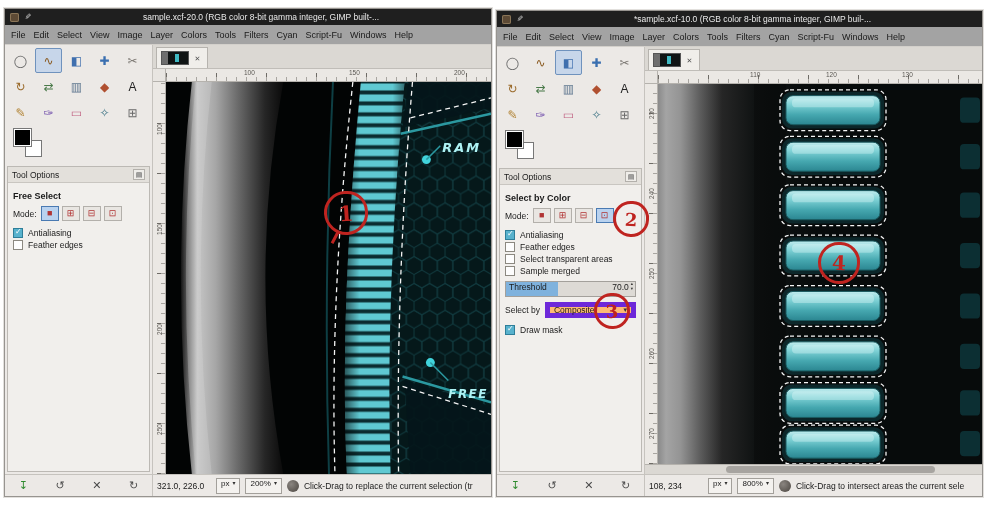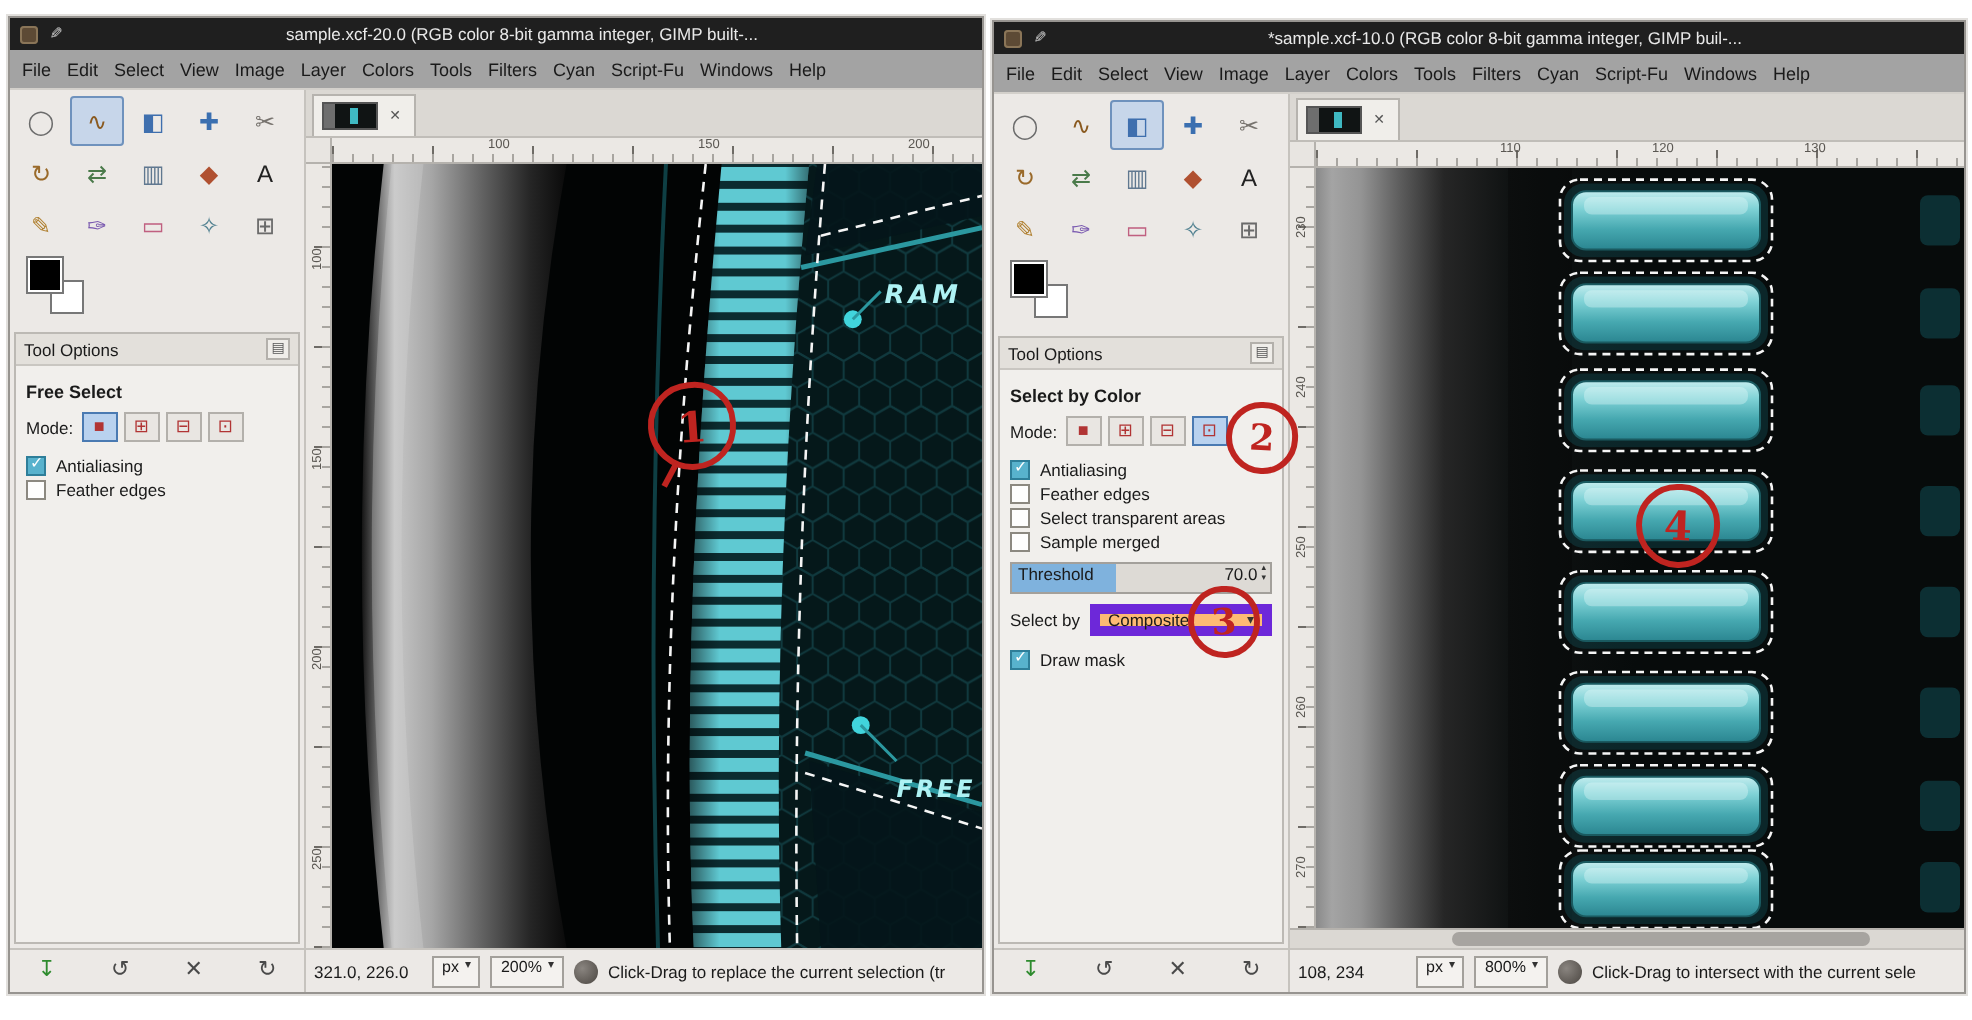"Click-Drag to intersect with the" span.msg { text: with -> areas }
